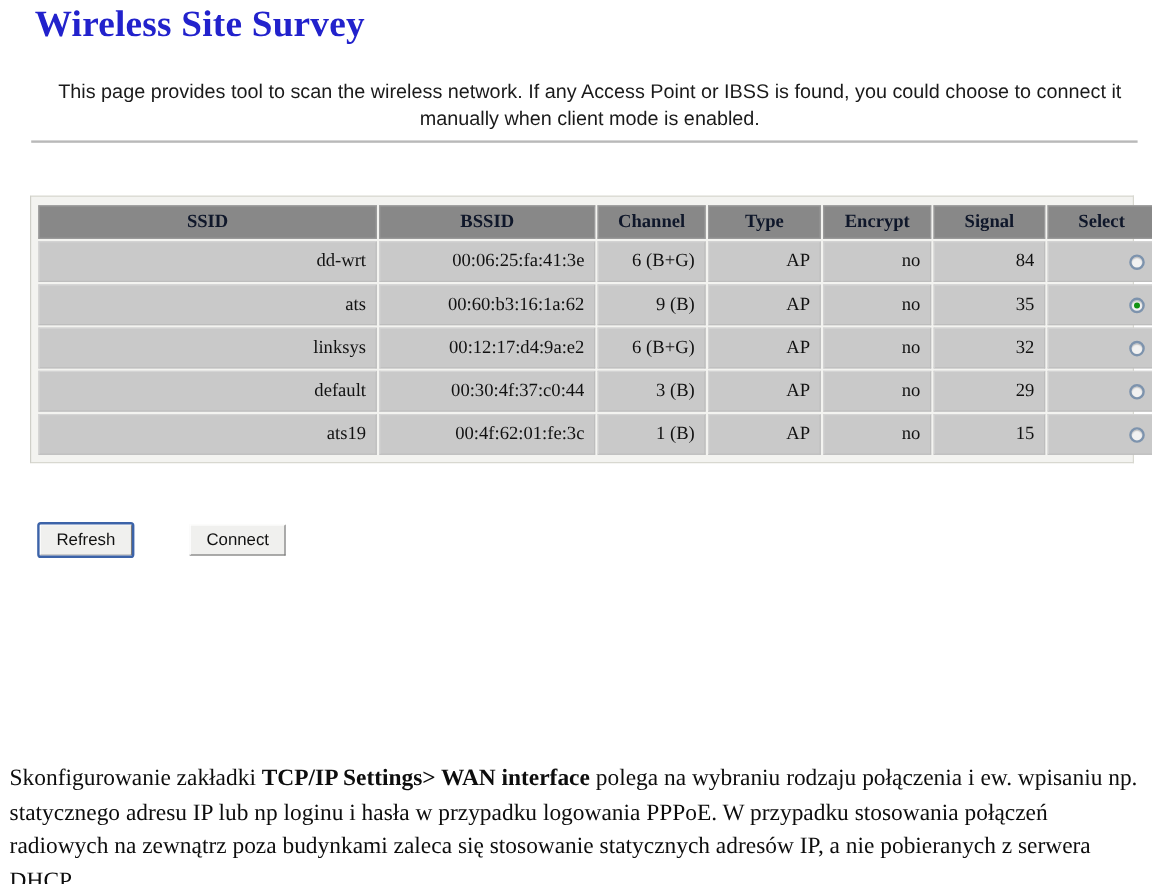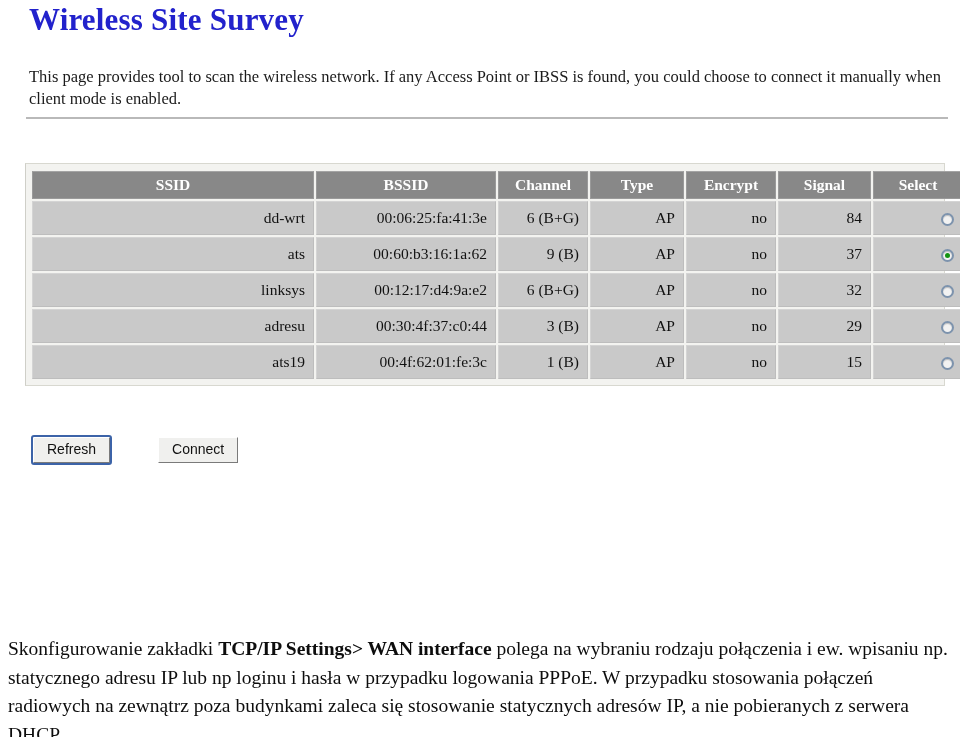"This page provides tool to" #intro-text { font-family: Liberation Serif, serif -> Liberation Sans, sans-serif; text-align: none -> center }
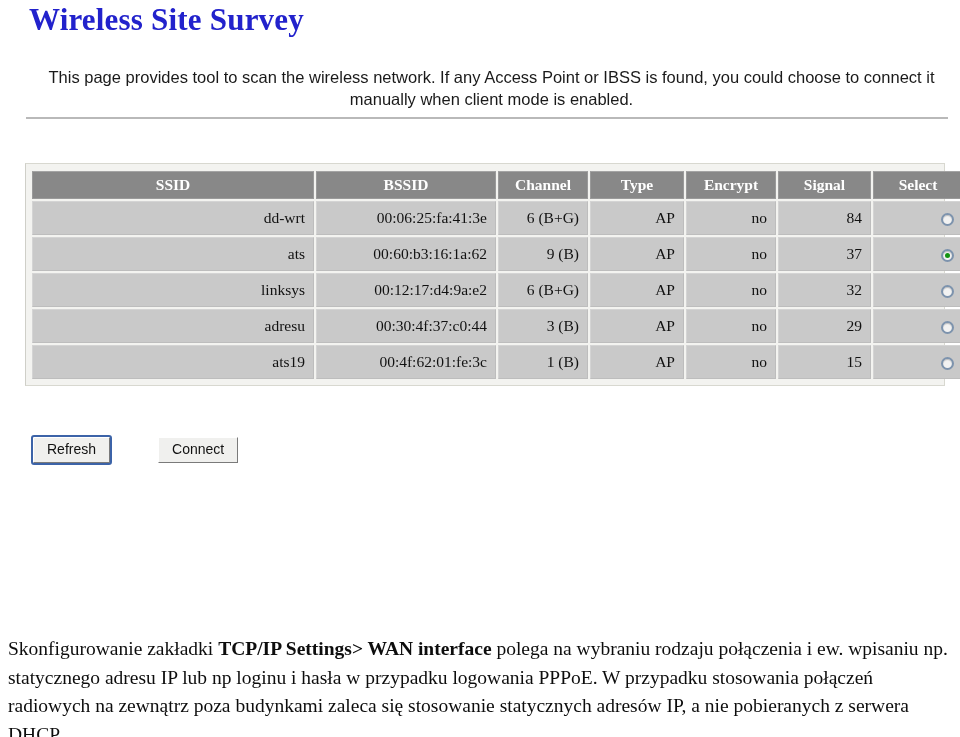"SSID" table.scan-table th { color: #ffffff -> #0f172a }
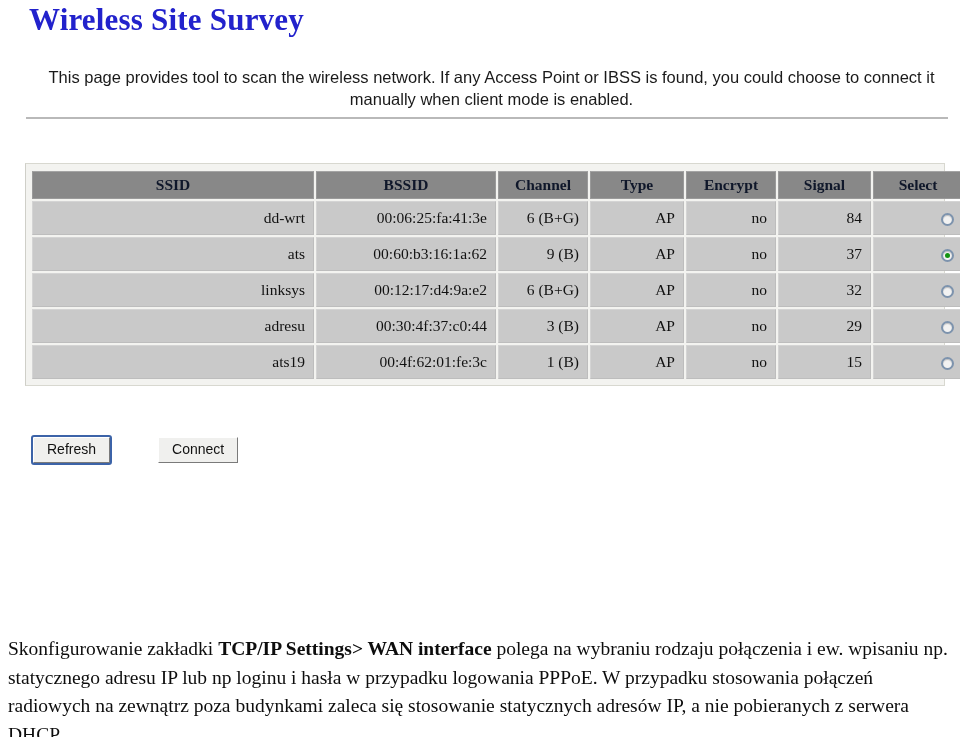"37" td { text: 37 -> 35 }
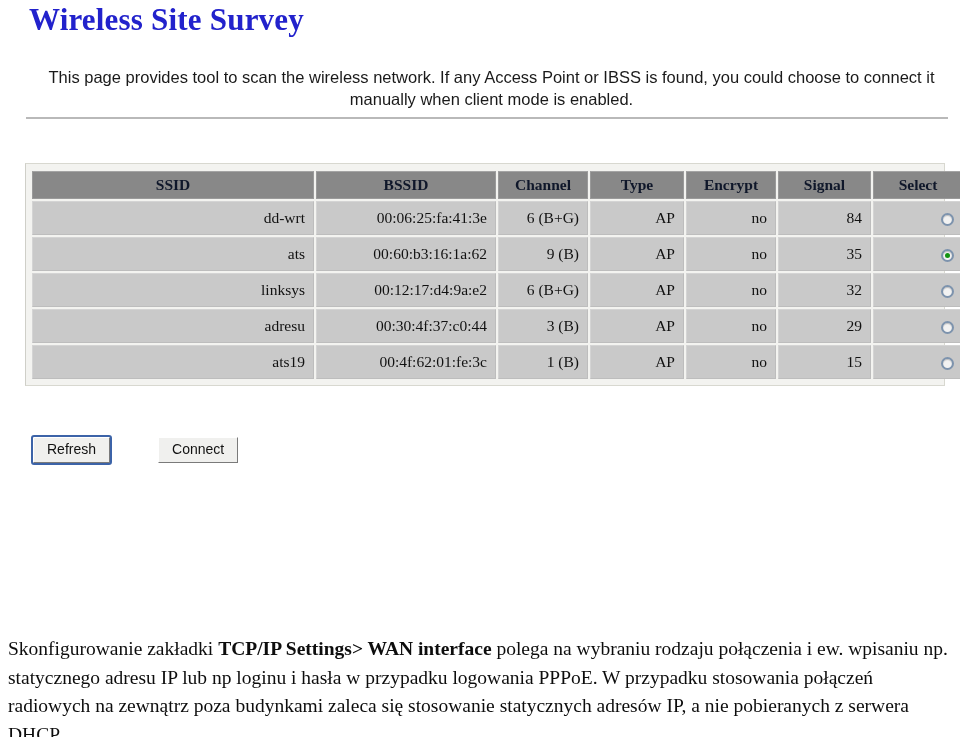"adresu" td.cell-ssid { text: adresu -> default }
